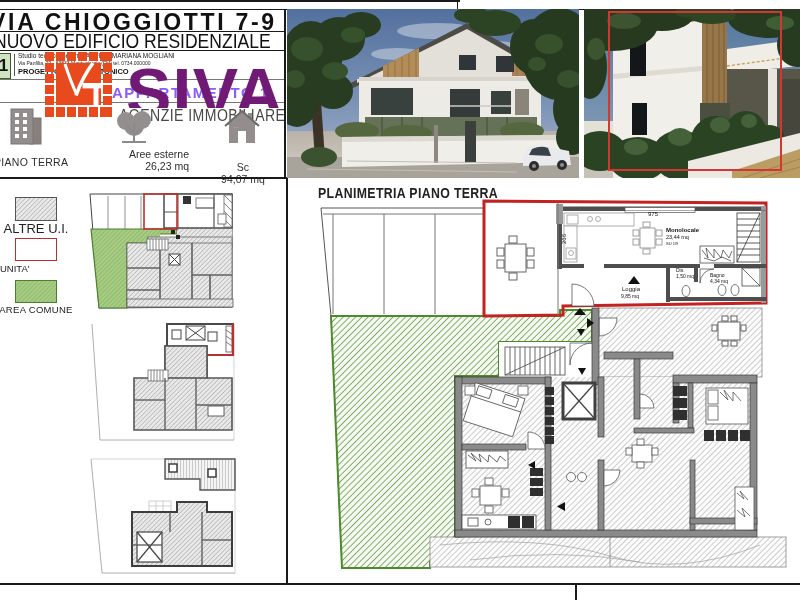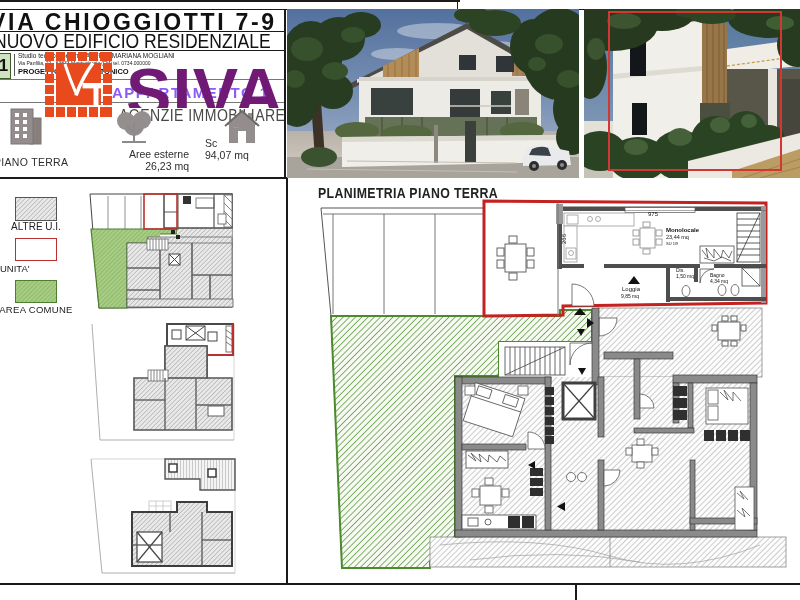"Sc" div.abs { text-align: none -> center; top: 138px -> 162px }
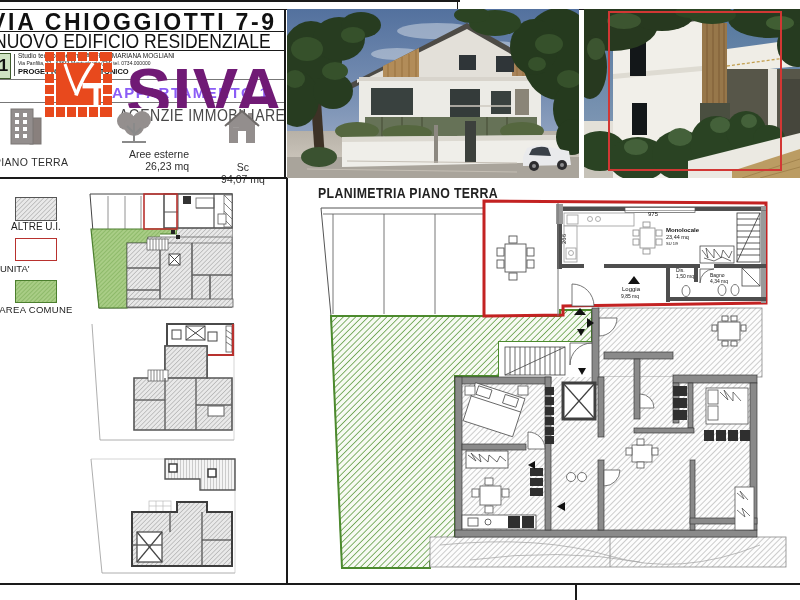"ALTRE U.I." div.abs { font-size: 10px -> 13px }
